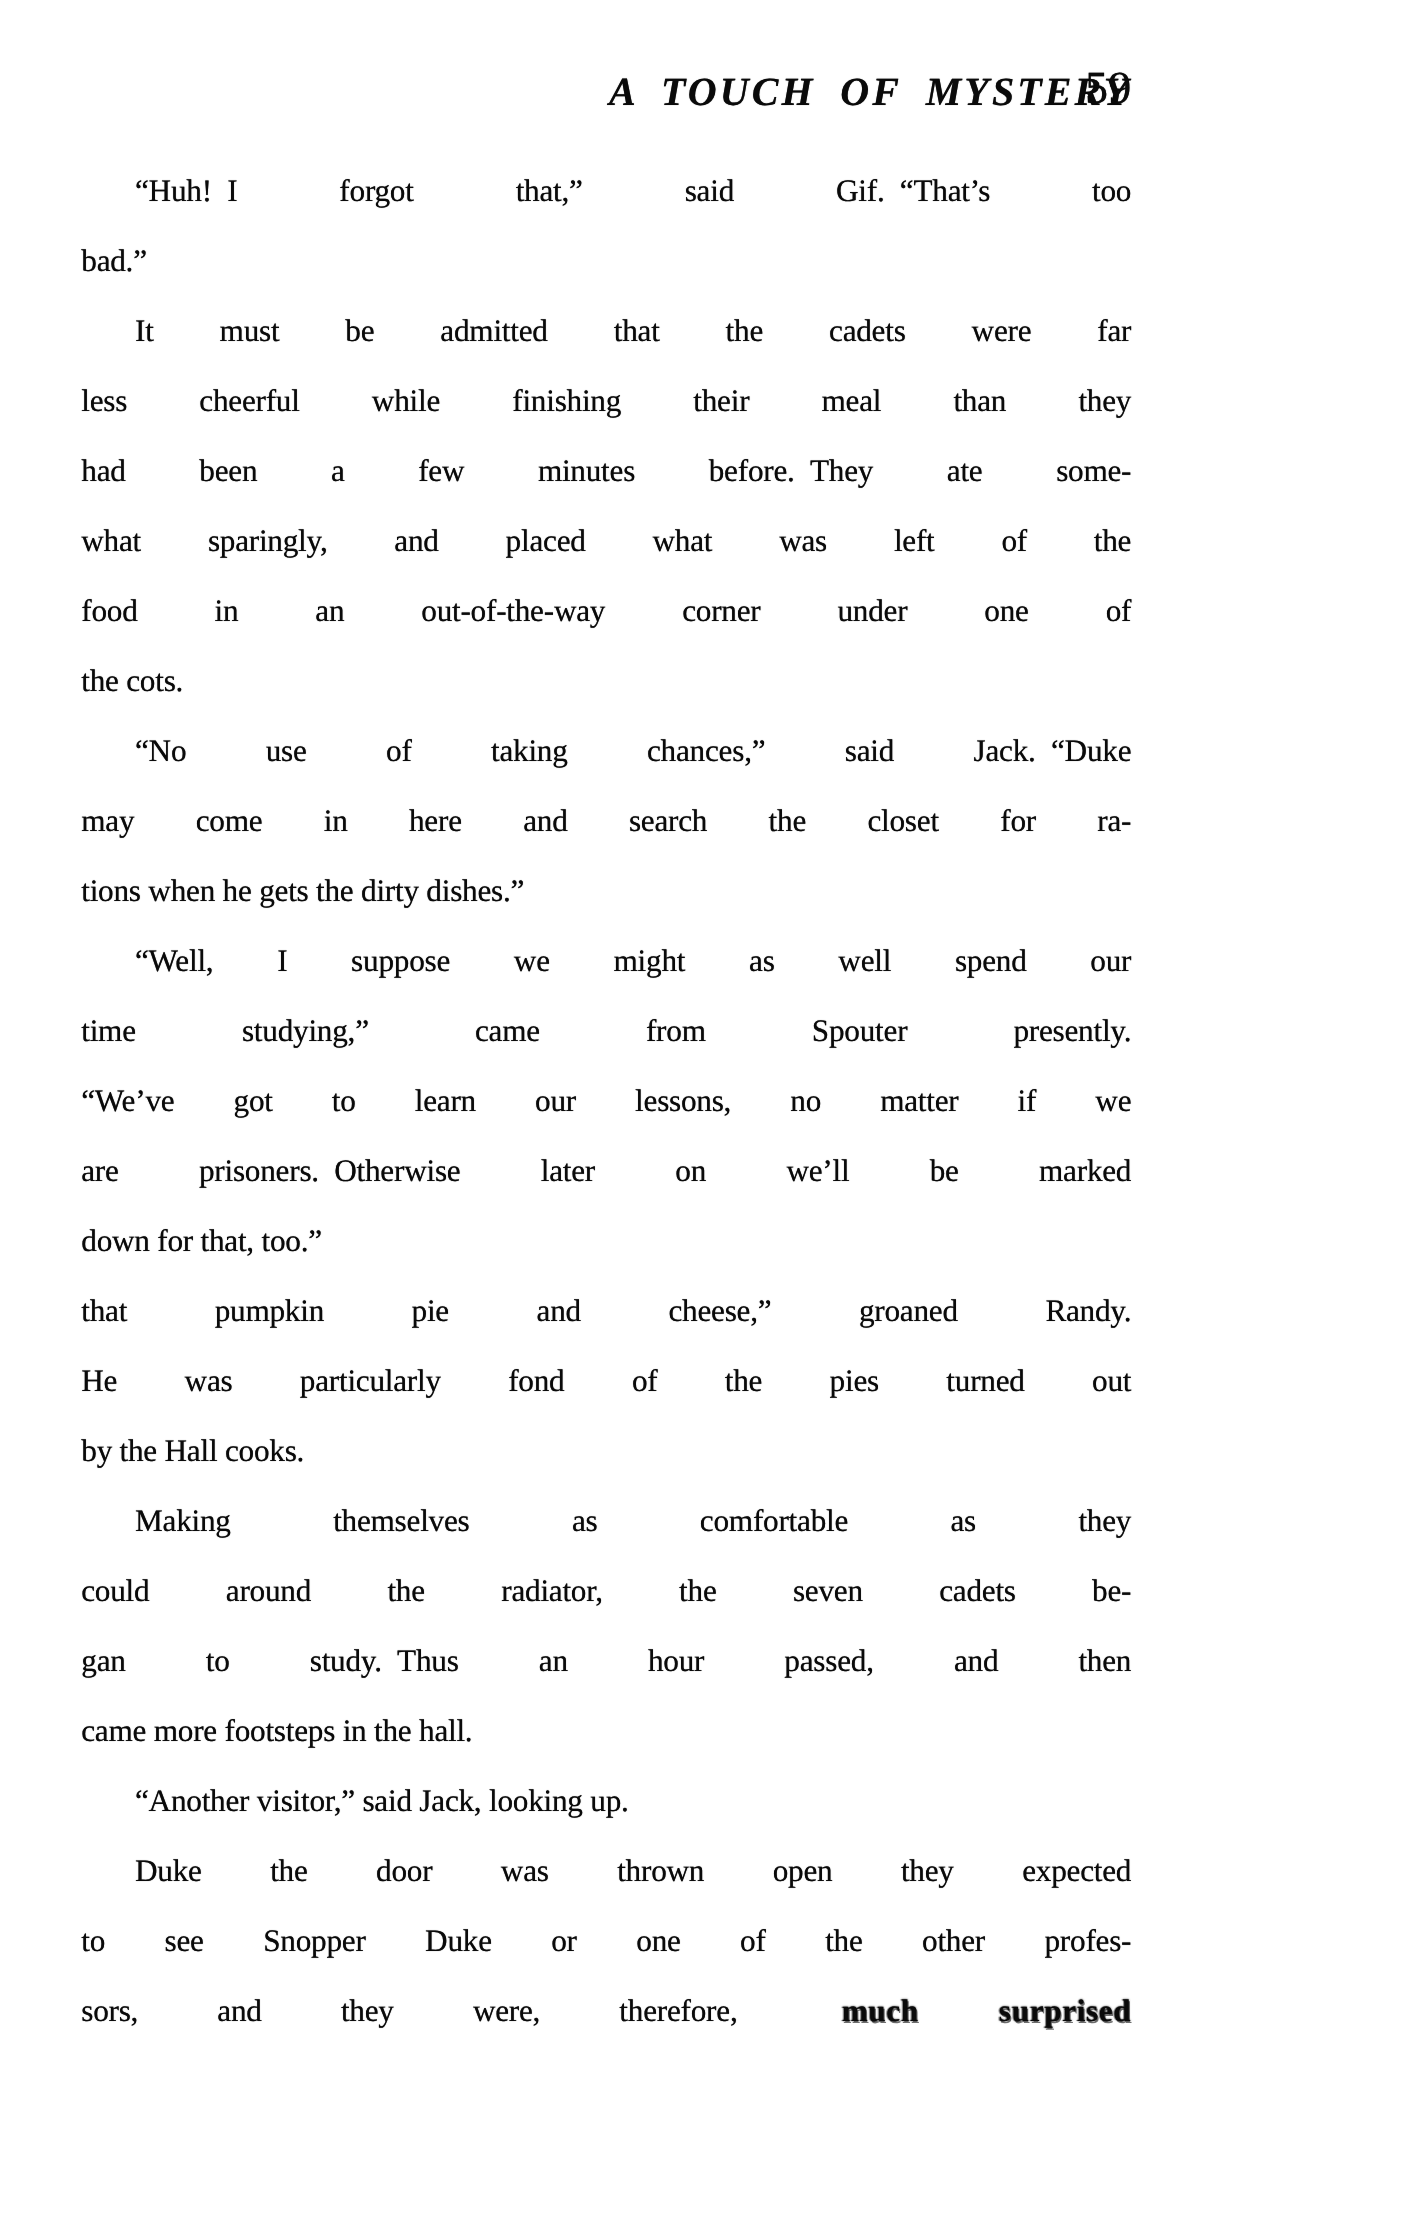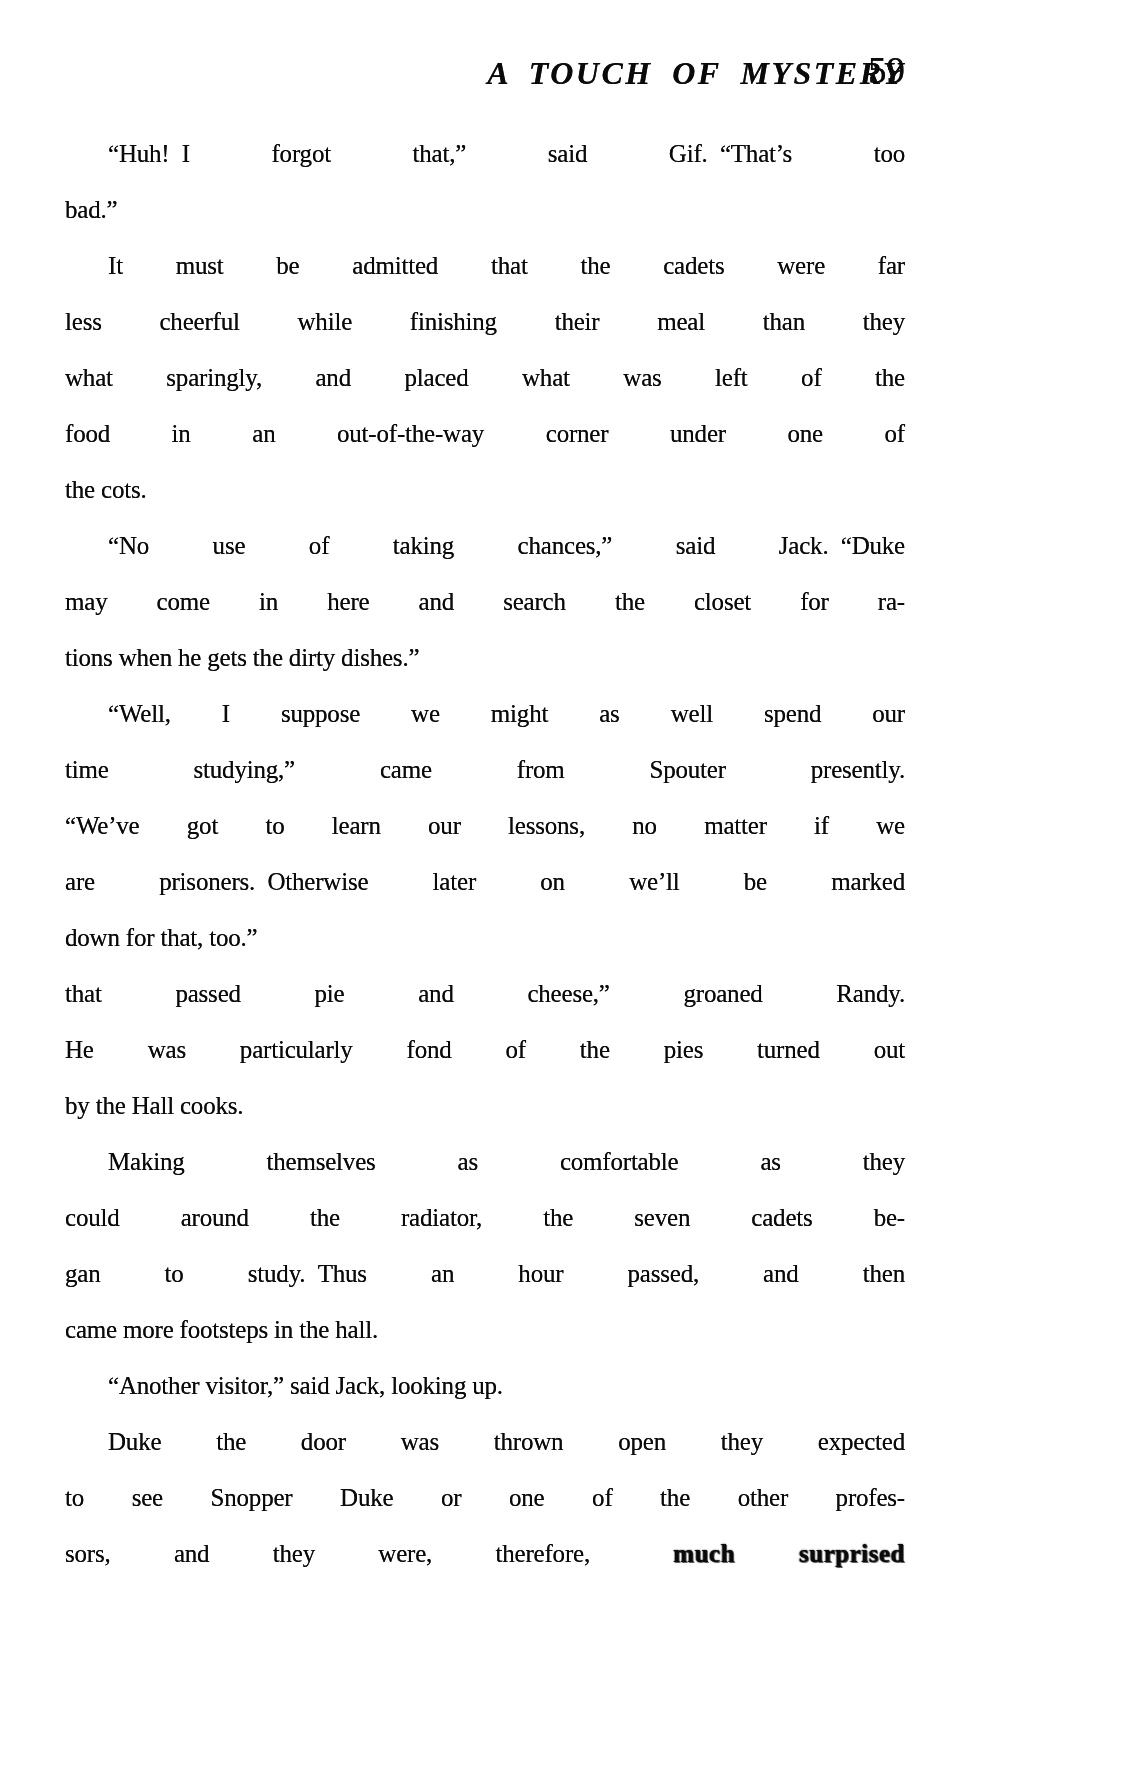"had been a few minutes" div.line { html: none -> <div>had been a few minutes before. They ate some-</div> }
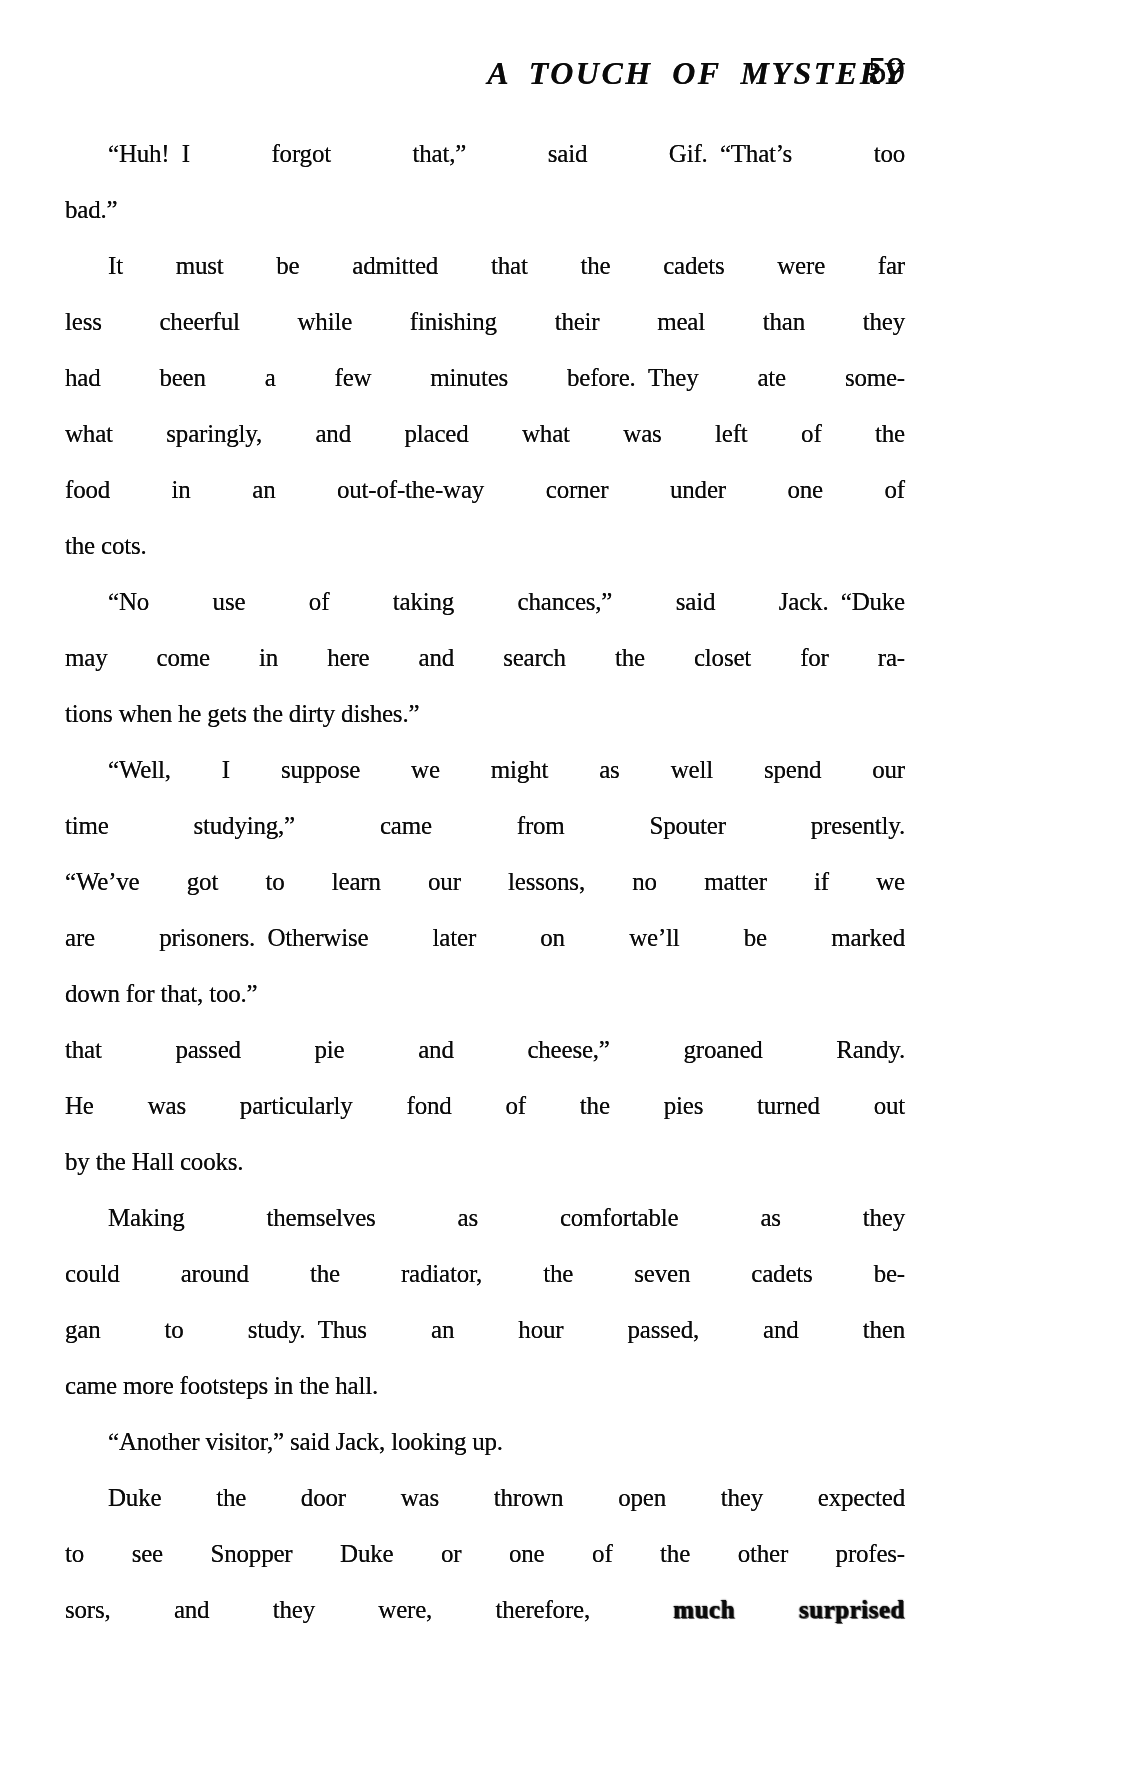"that passed pie and cheese,”" div.line { text: passed -> pumpkin }
